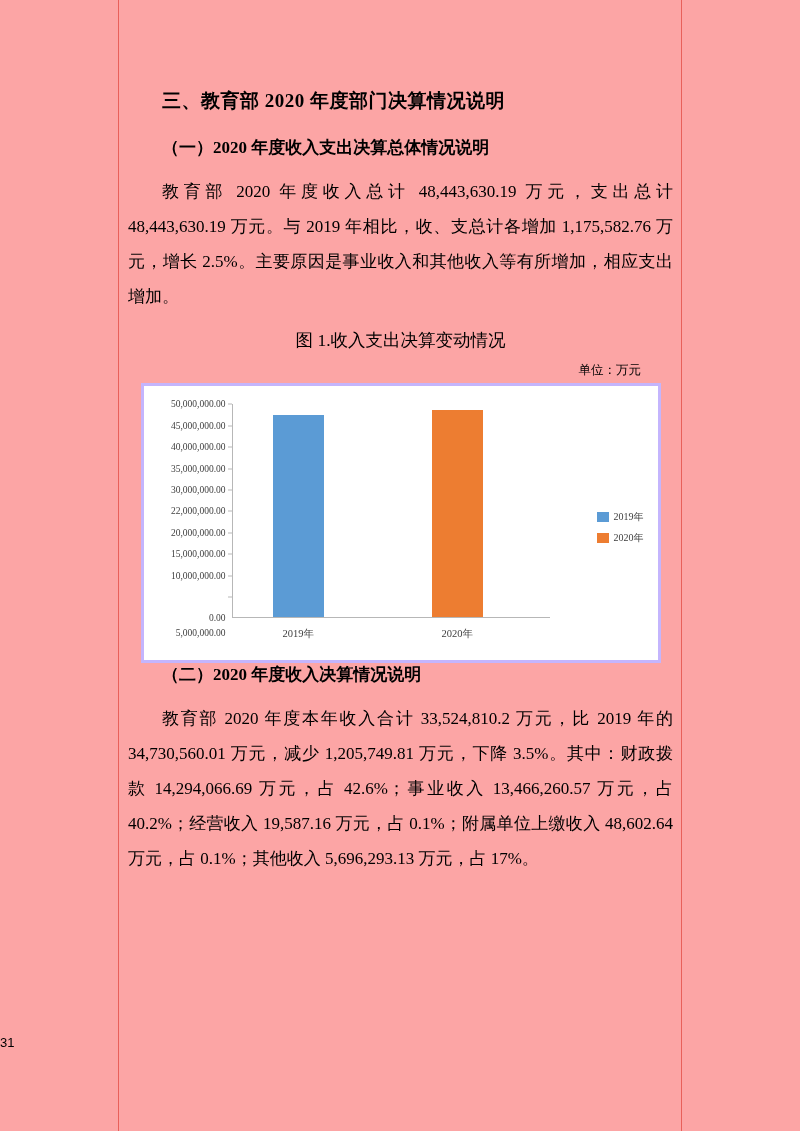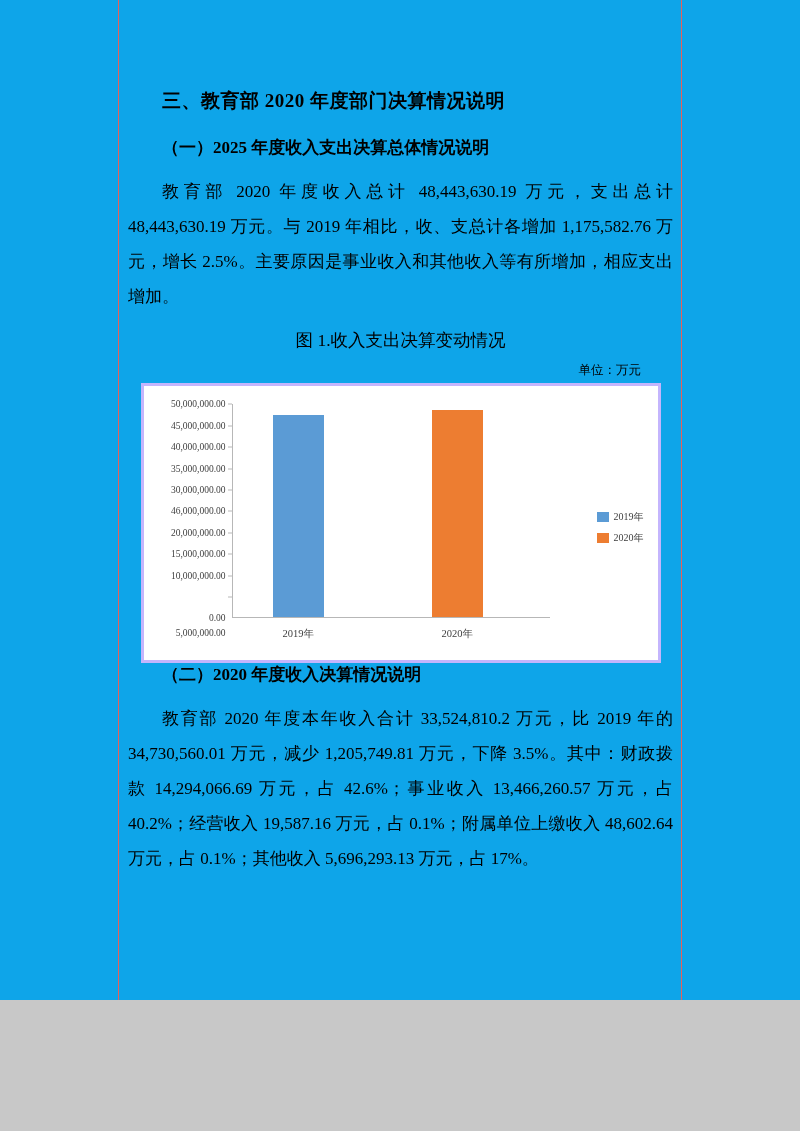"三、教育部 2020 年度部门决算情况说明" .page { background: #0ea5e9 -> #fca5a5; height: 1000px -> 1131px }
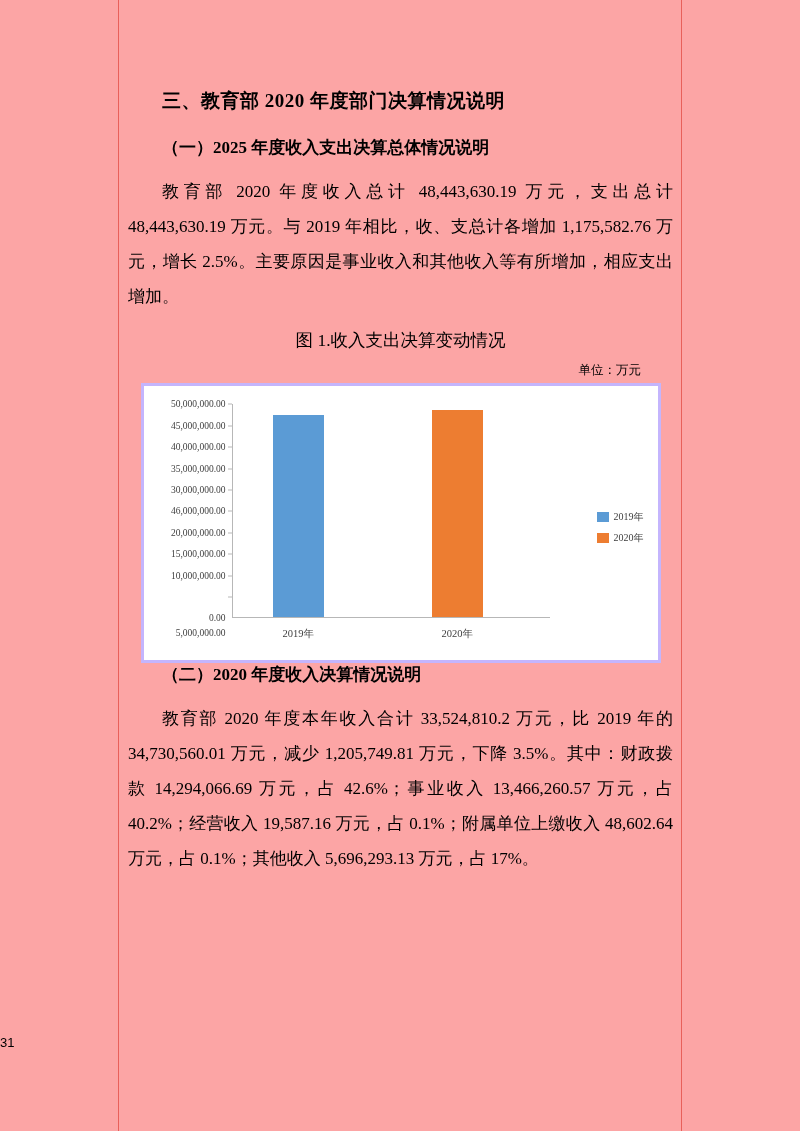"（一）2025 年度收入支出决算总体情况说明" h2.sub-title { text: 2025 -> 2020 }
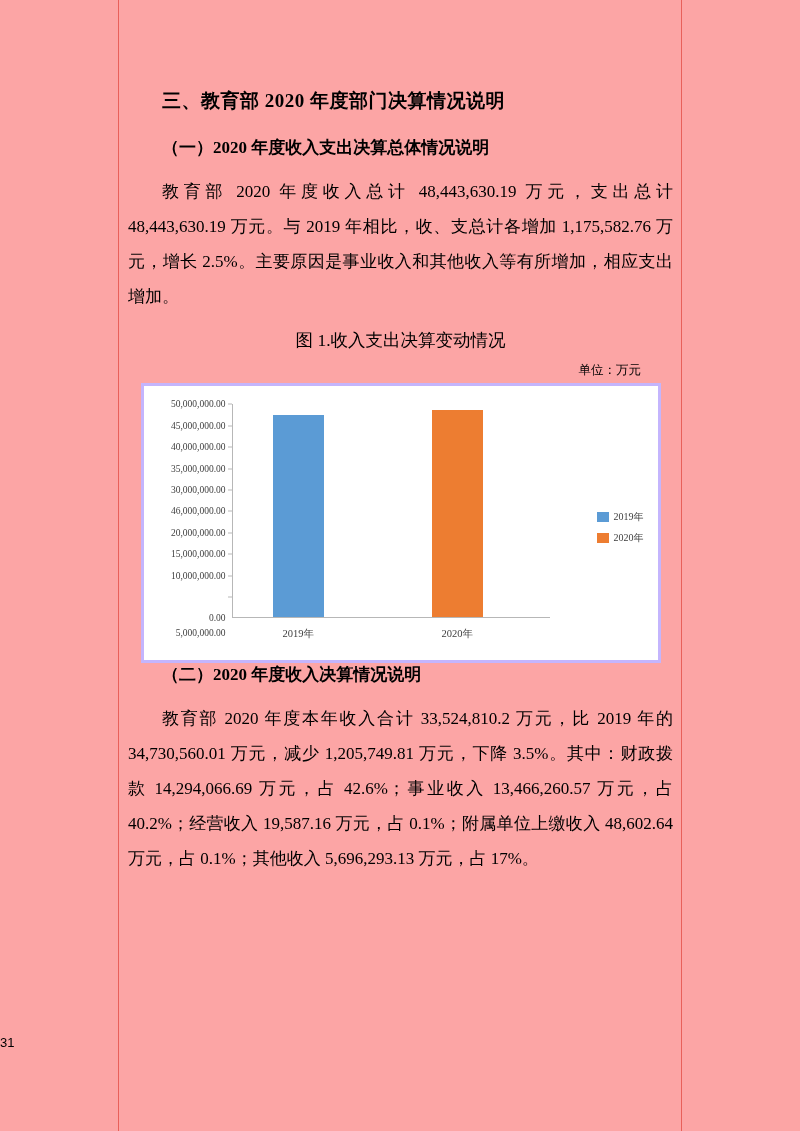"46,000,000.00" div.ytick { text: 46,000,000.00 -> 22,000,000.00 }
